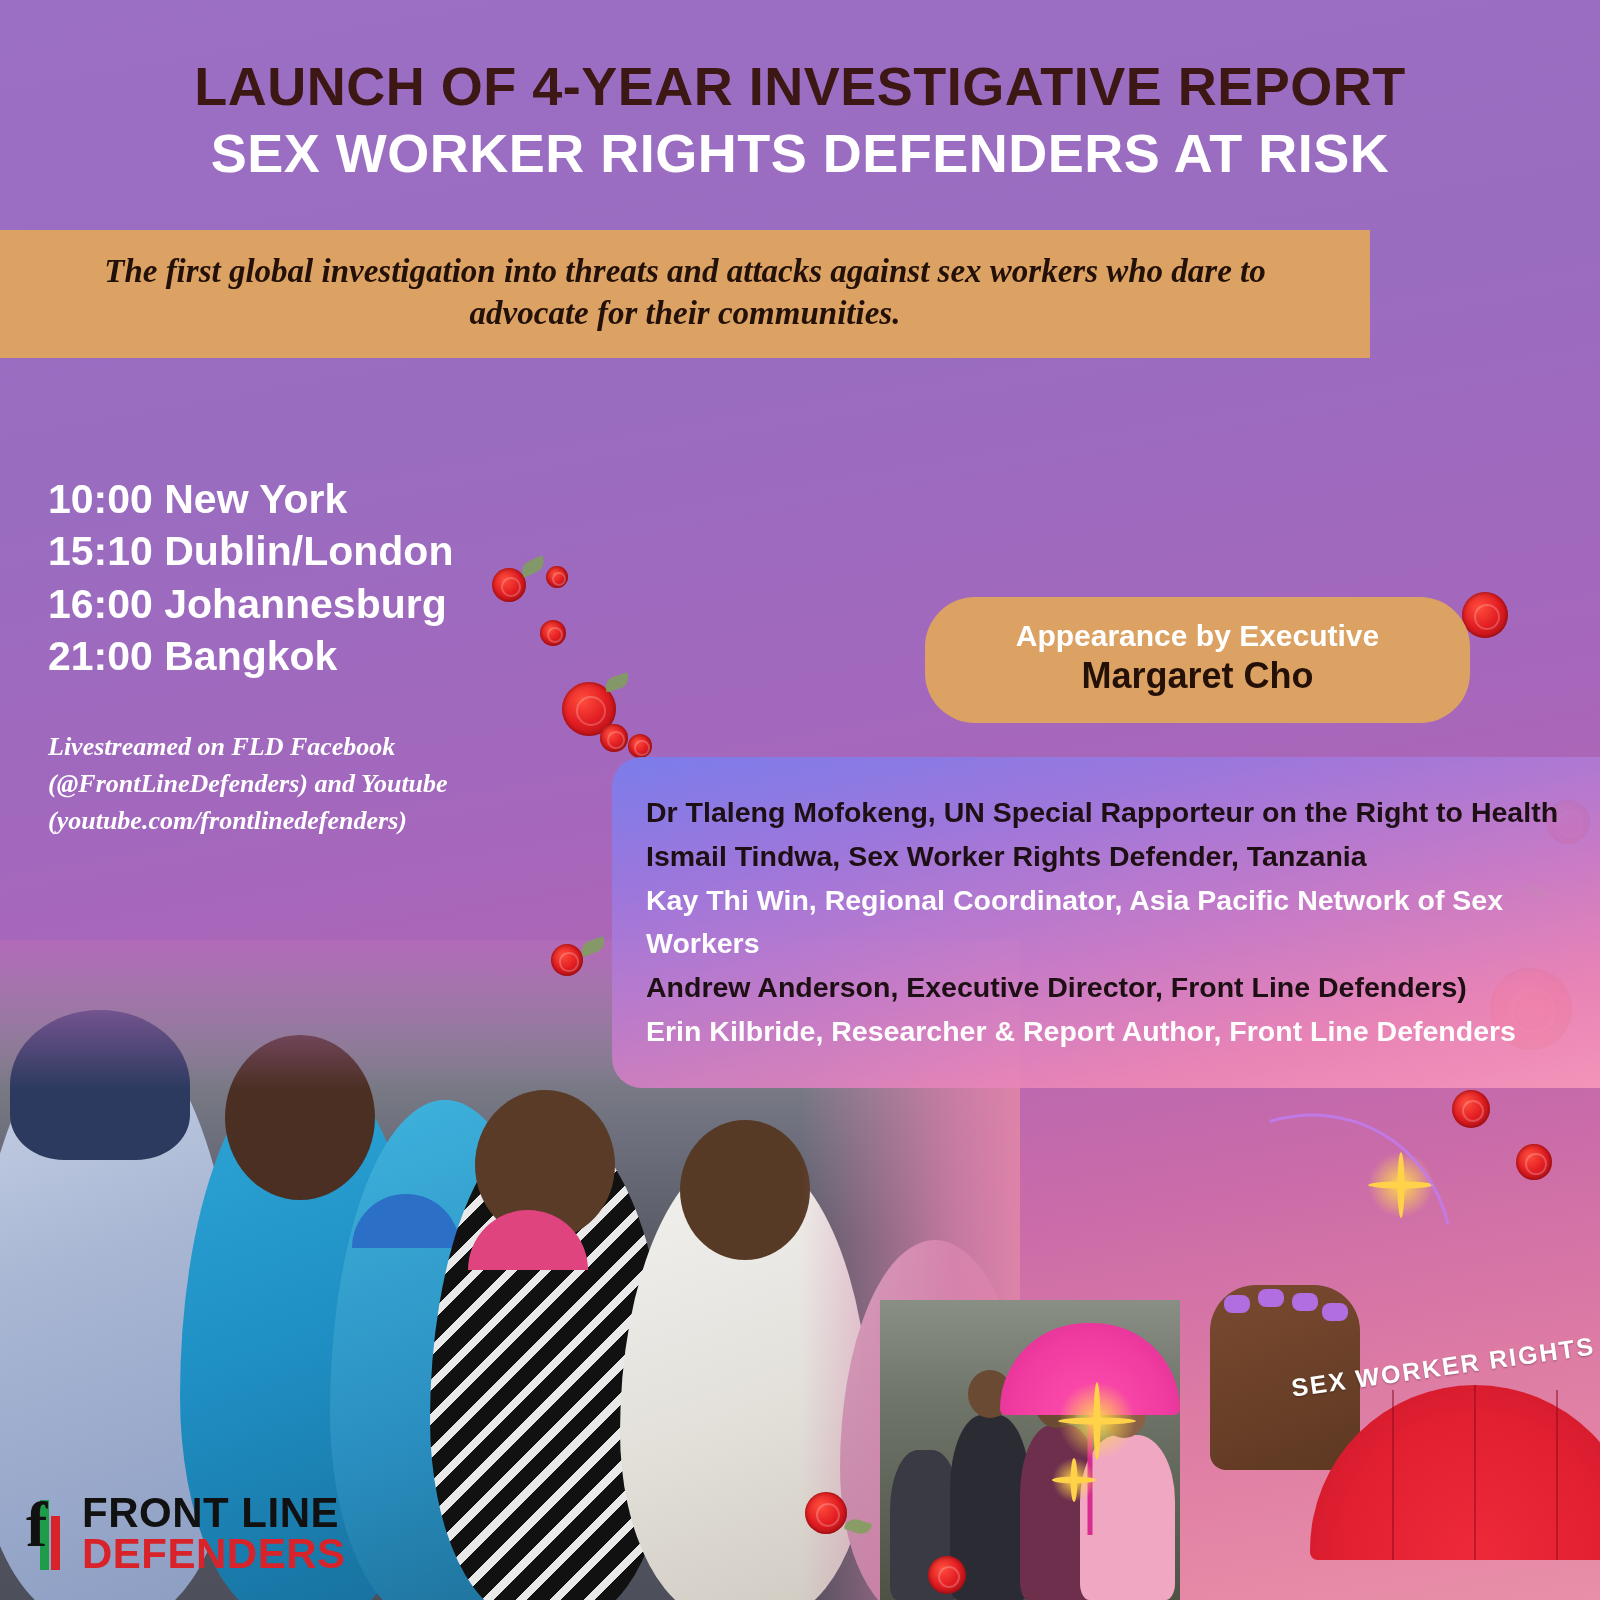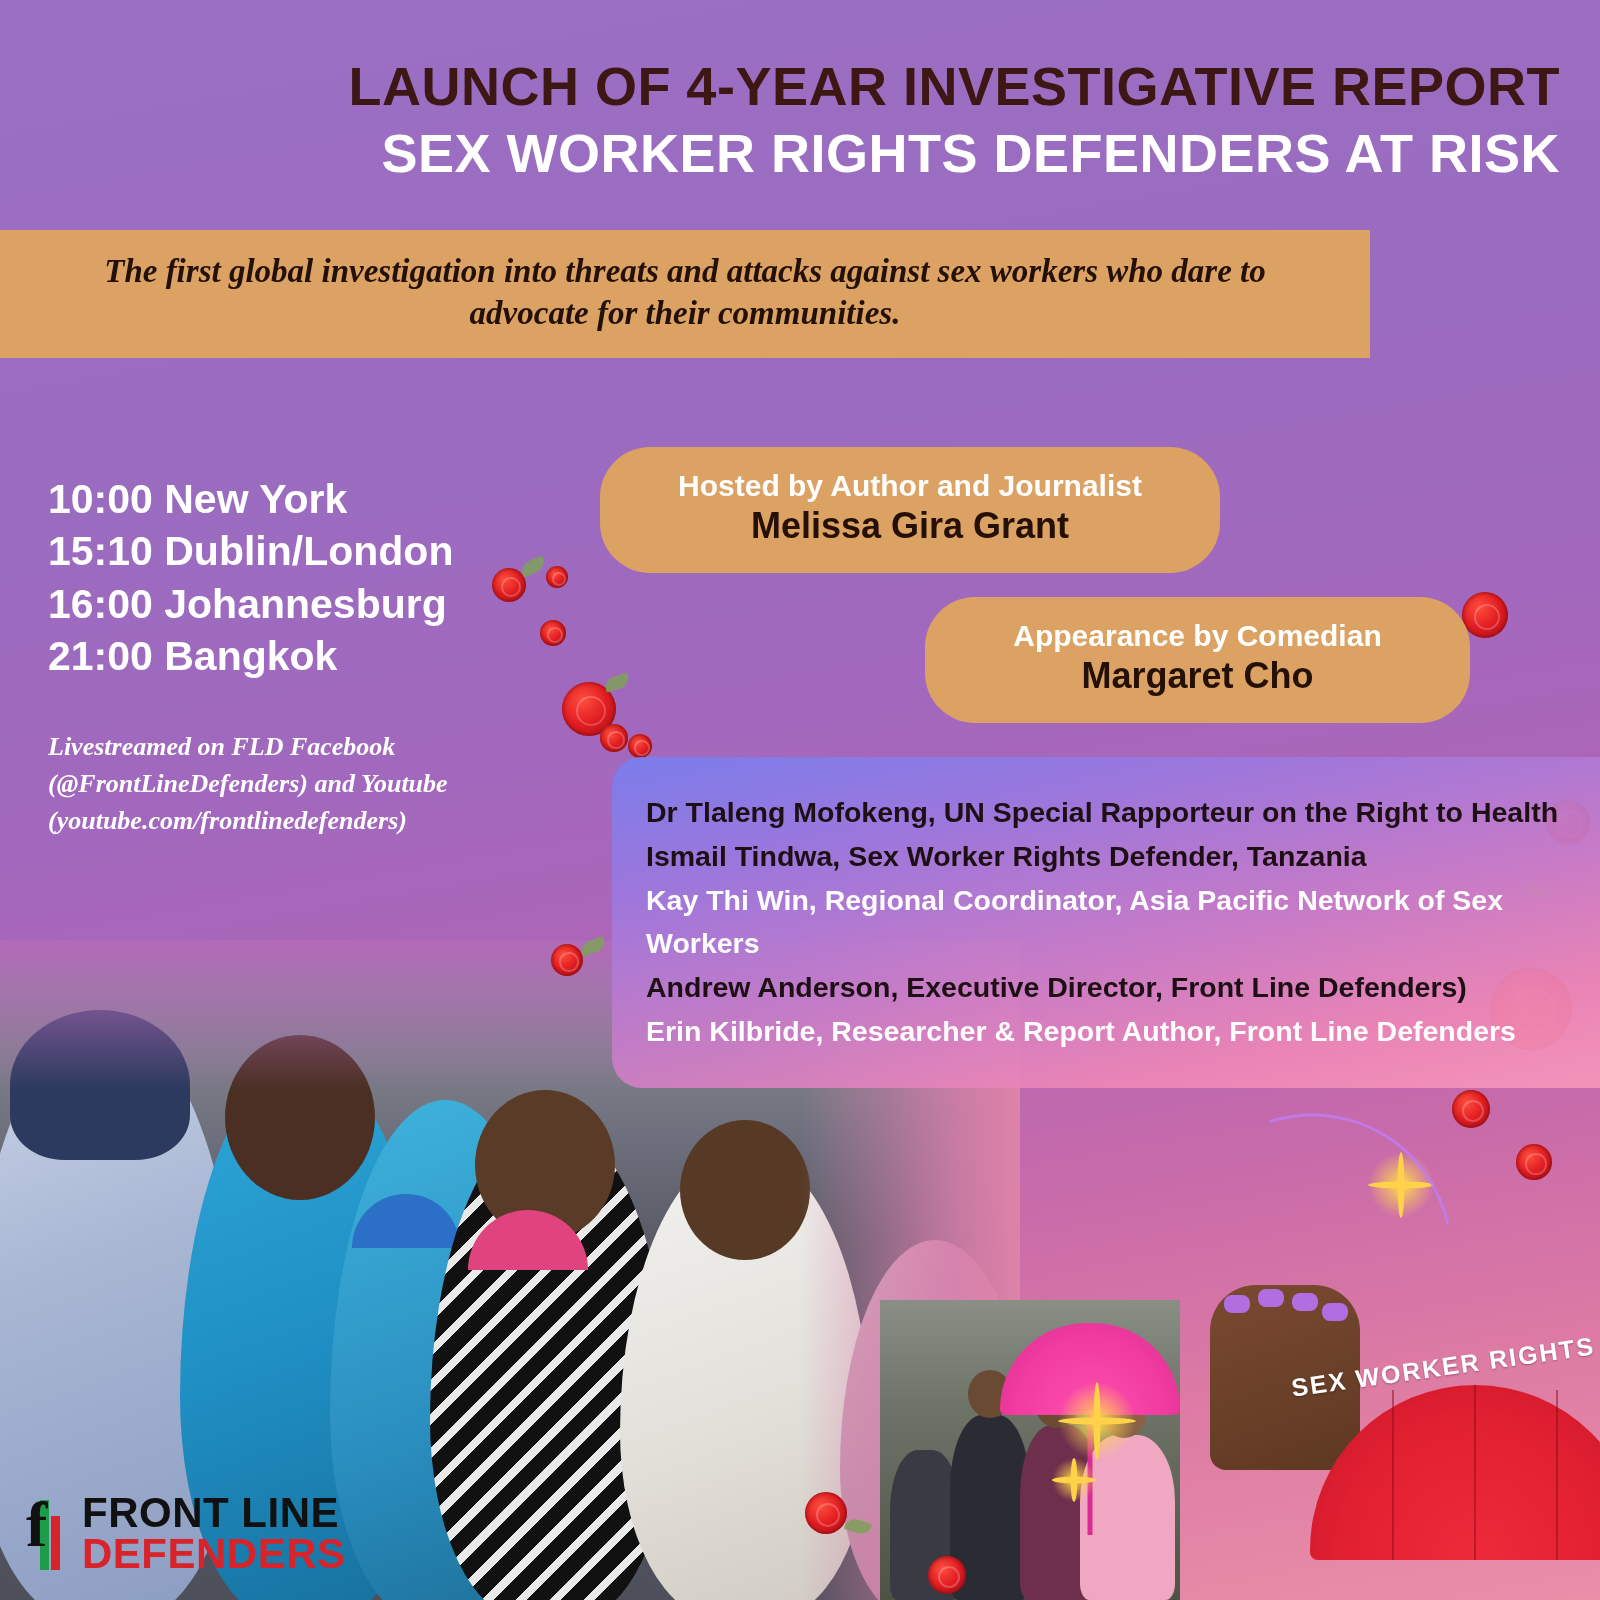"LAUNCH OF 4-YEAR INVESTIGATIVE REPORT" .header { text-align: right -> center }
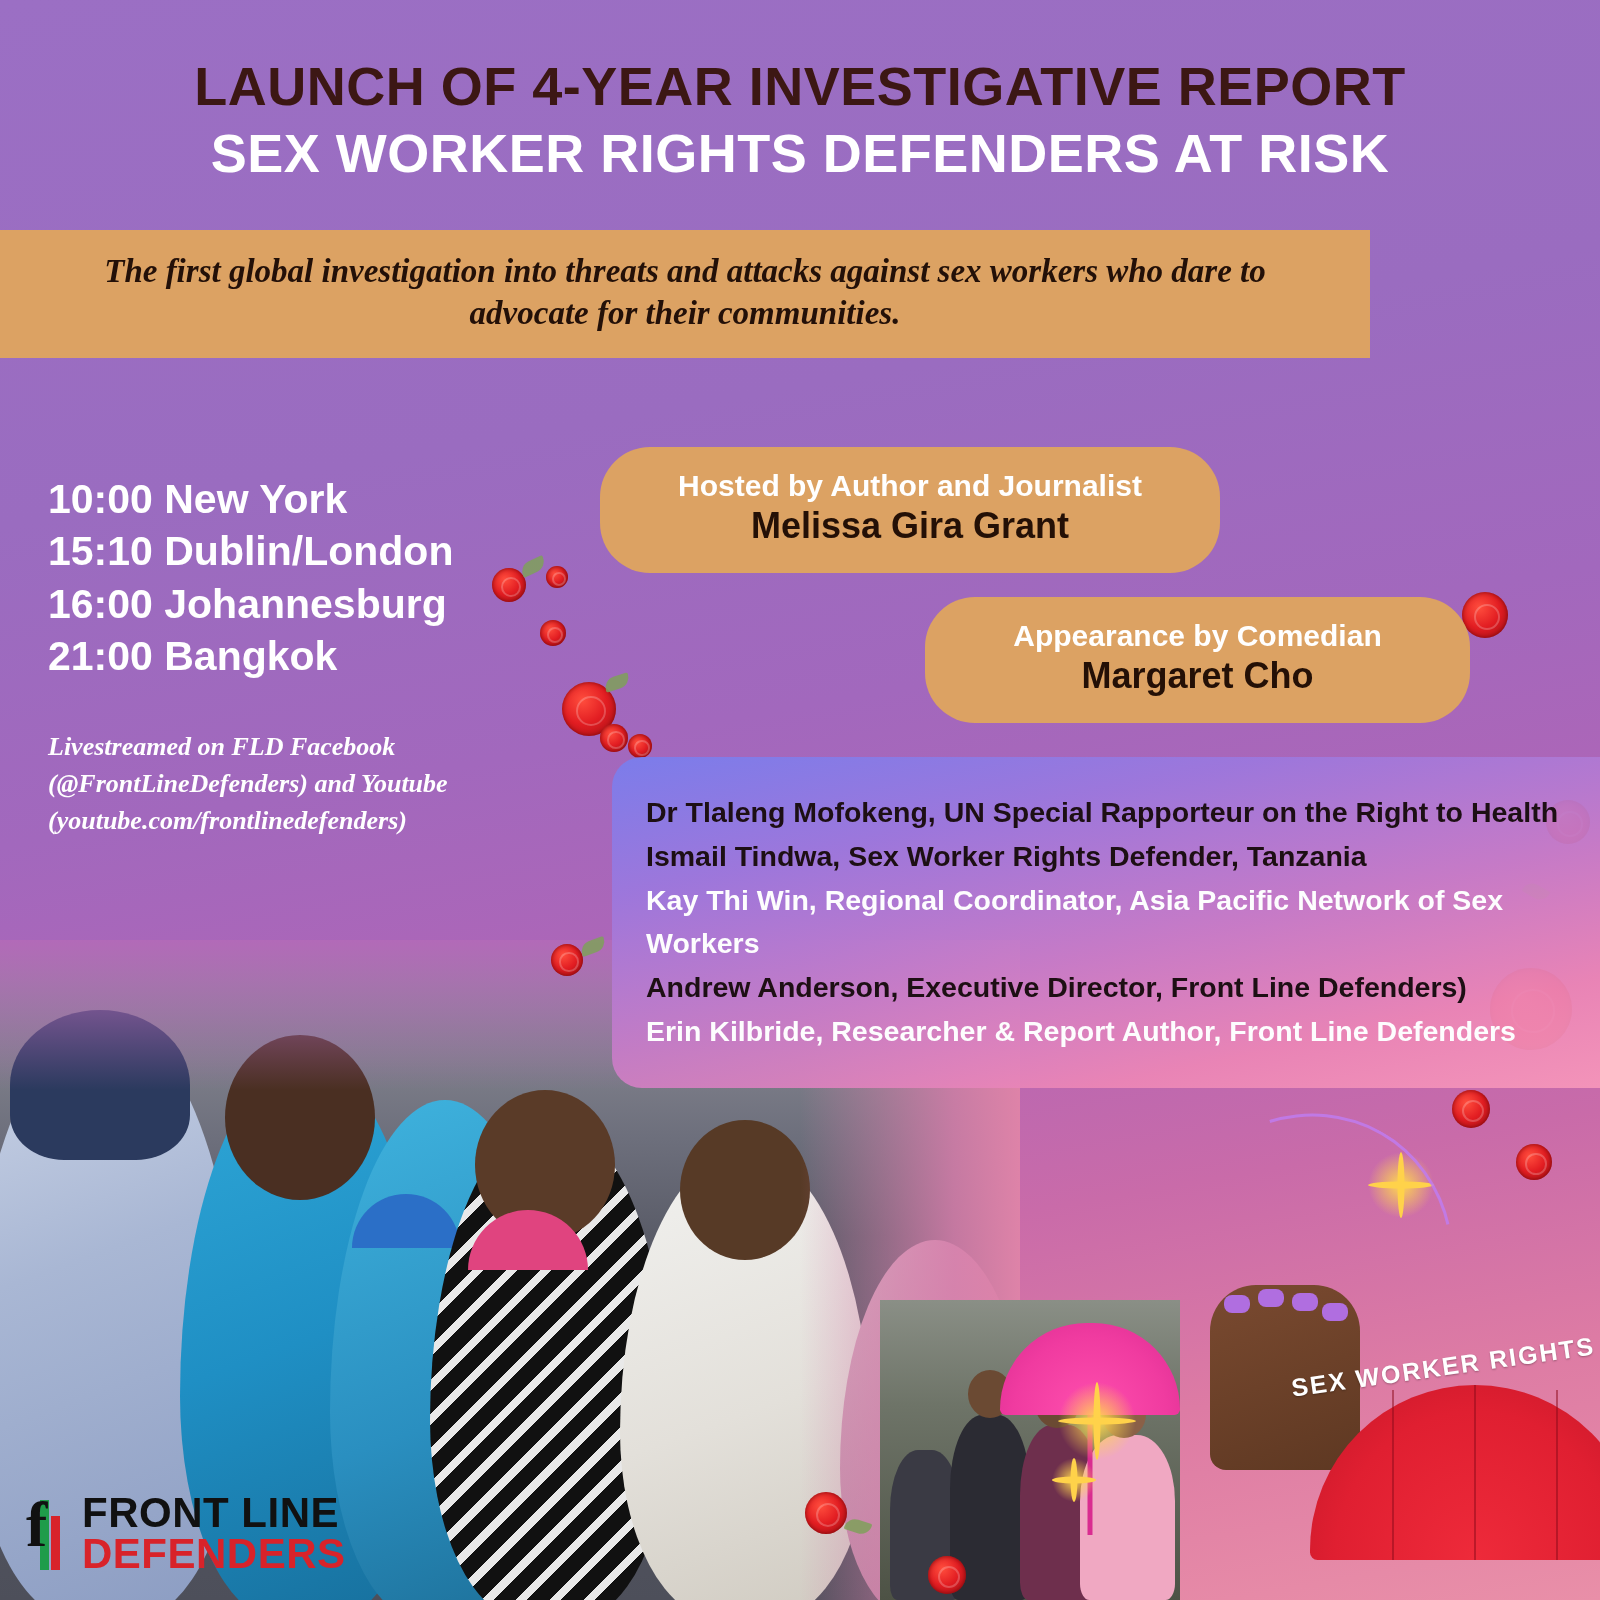"Hosted by Author and Journalist" div.pill { html: <div> <div>Hosted by Author and Journalist</div> <div>Melissa Gira Grant</div> </div> -> none }
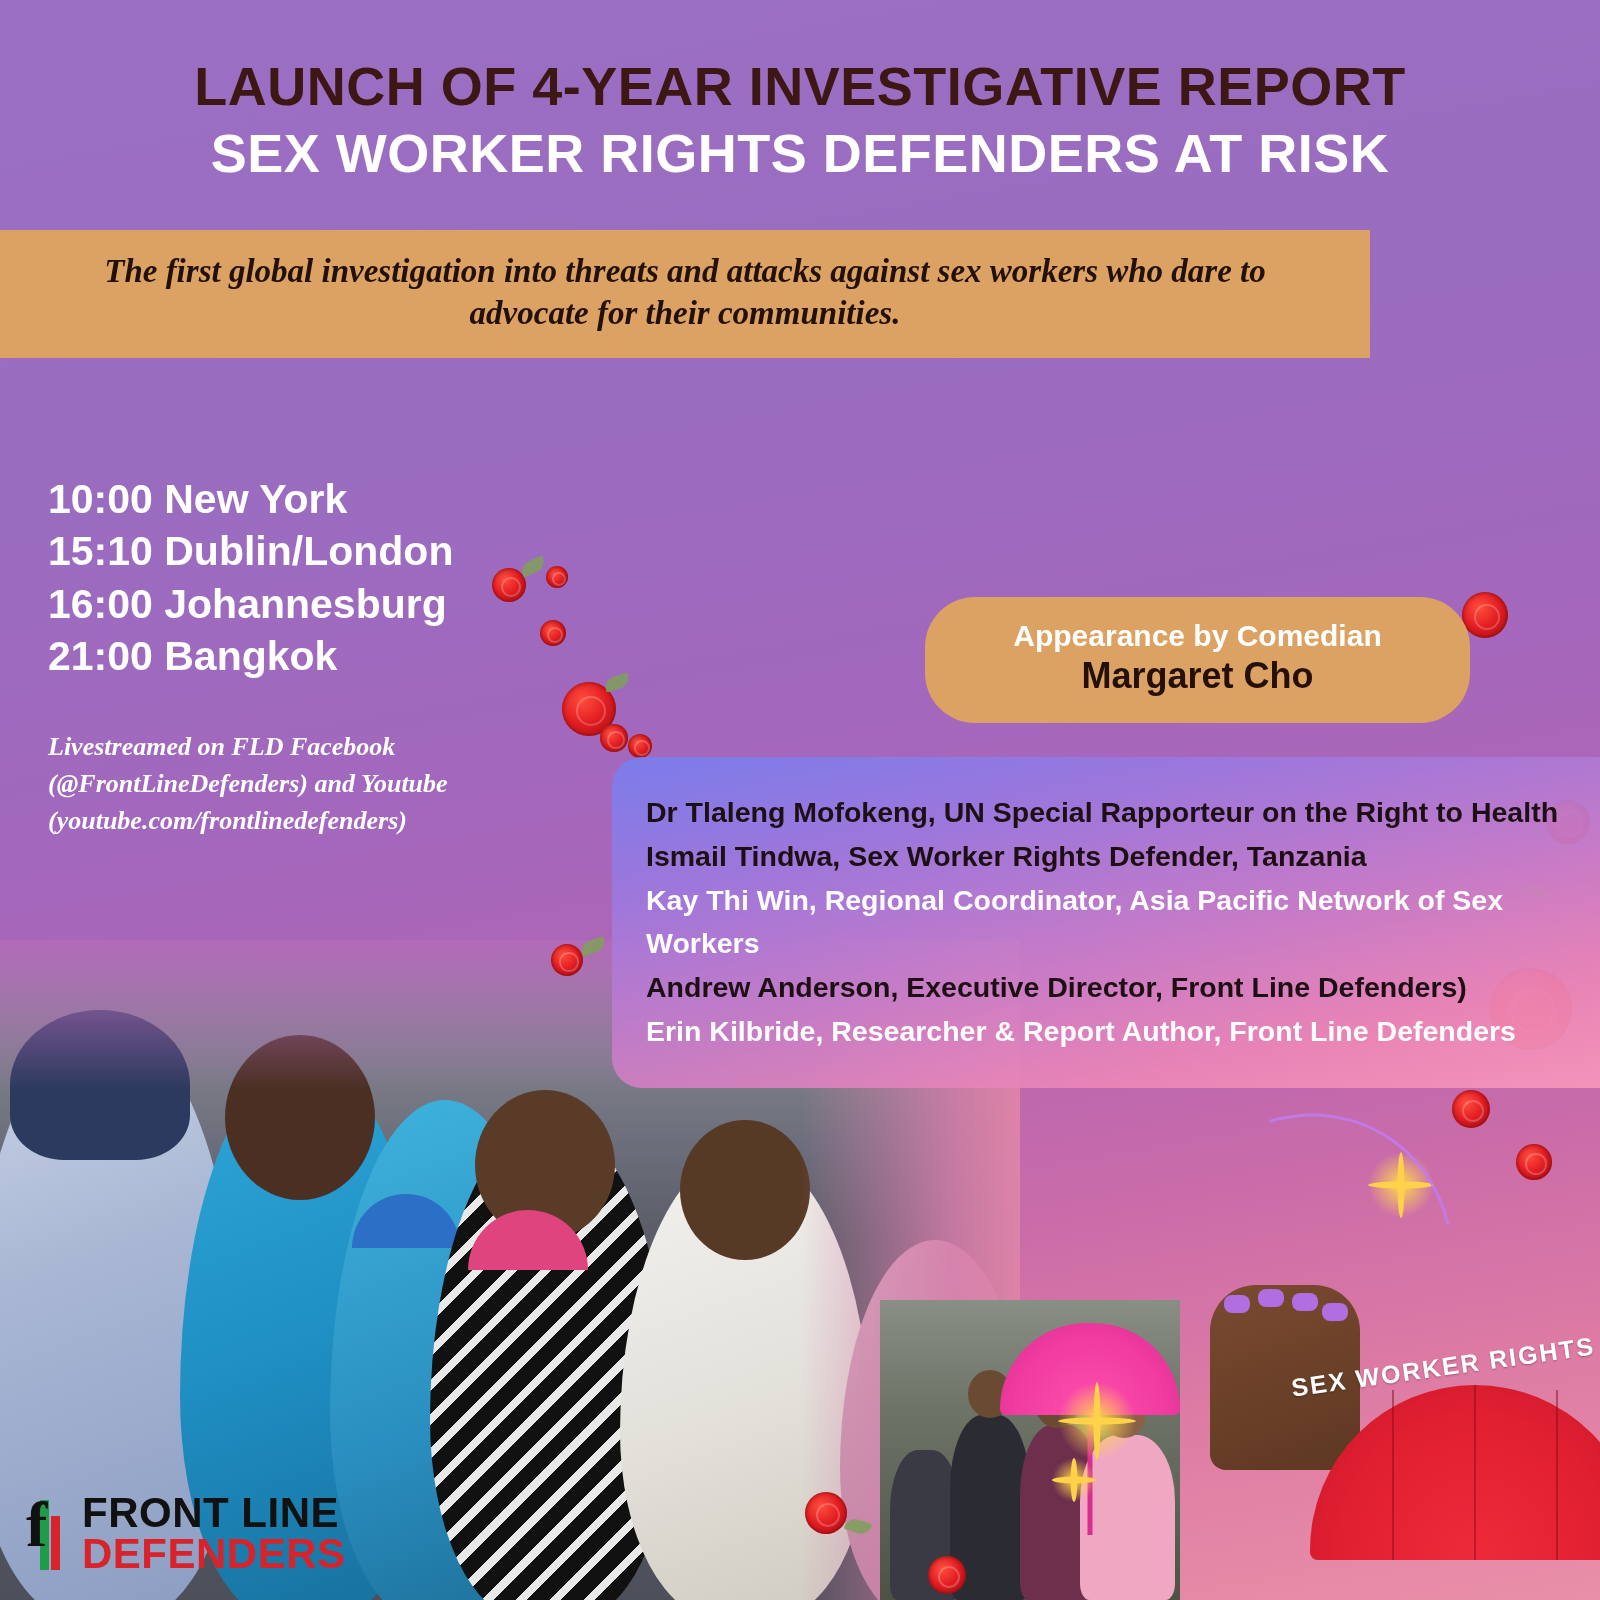"Appearance by Comedian" div.role { text: Comedian -> Executive }
